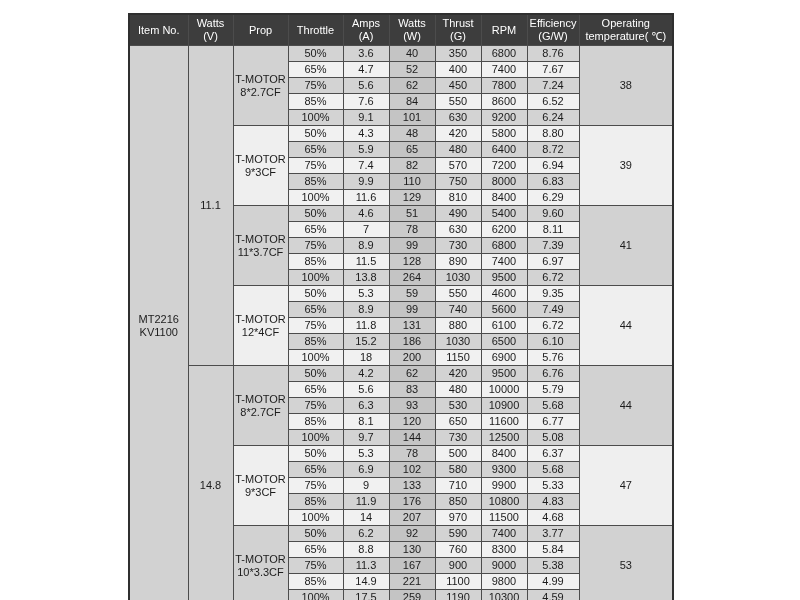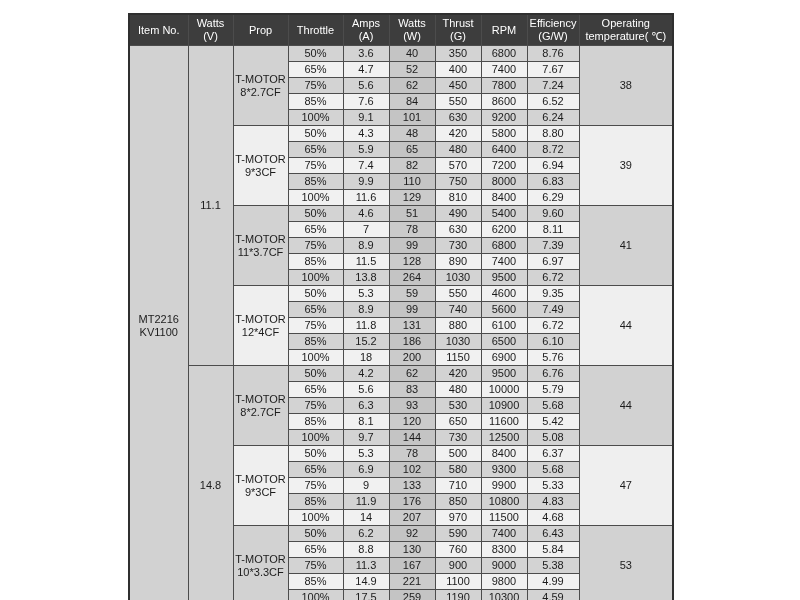"5.42" div { text: 5.42 -> 6.77 }
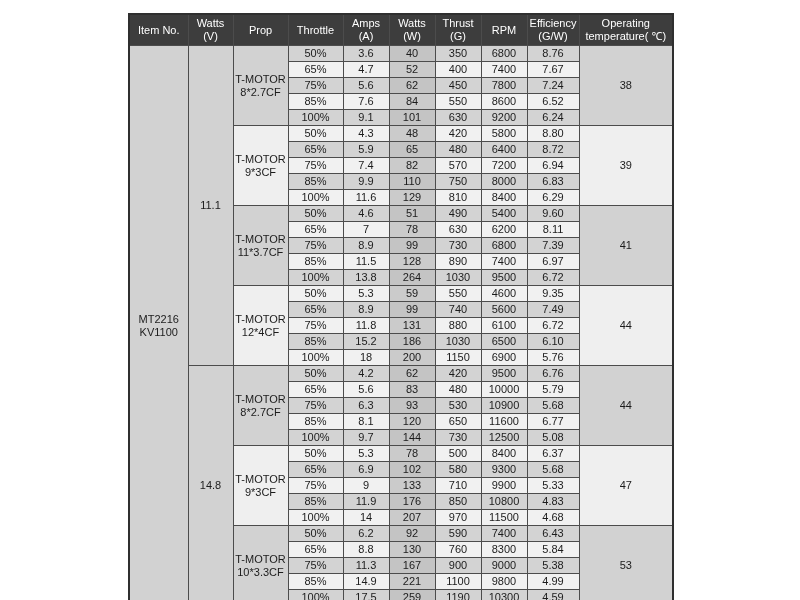"6.43" div { text: 6.43 -> 3.77 }
